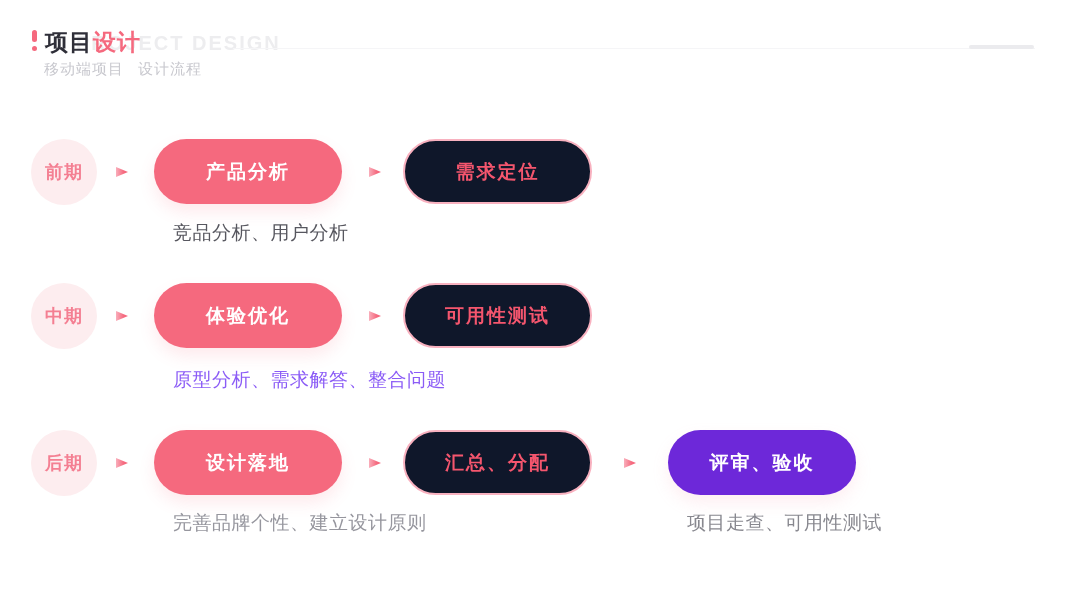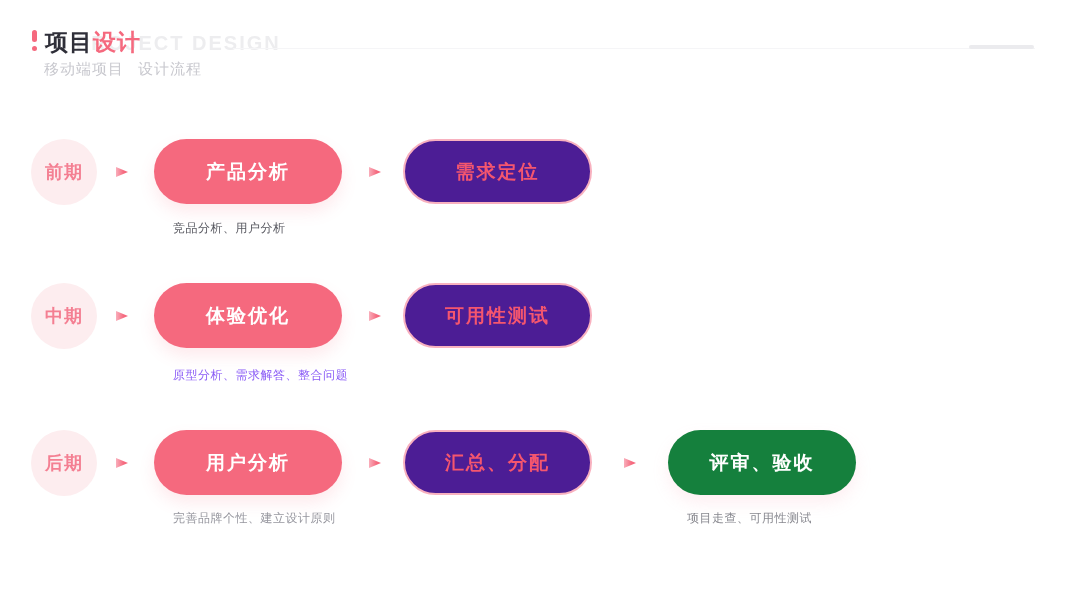"需求定位" .pill.outlined { background: #4c1d95 -> #0f172a }
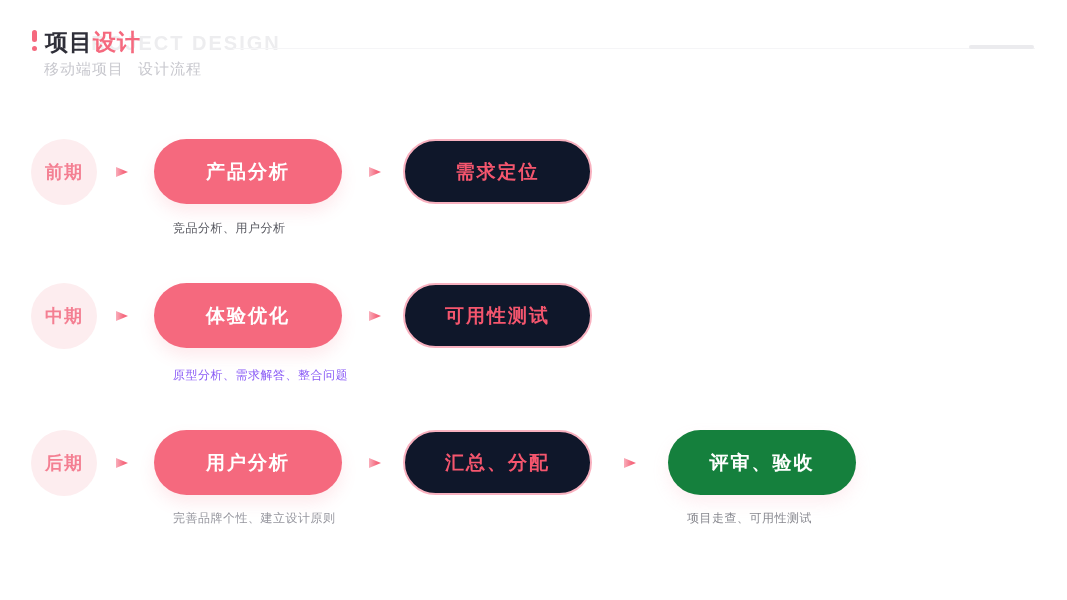"竞品分析、用户分析" .caption { font-size: 12px -> 19px }
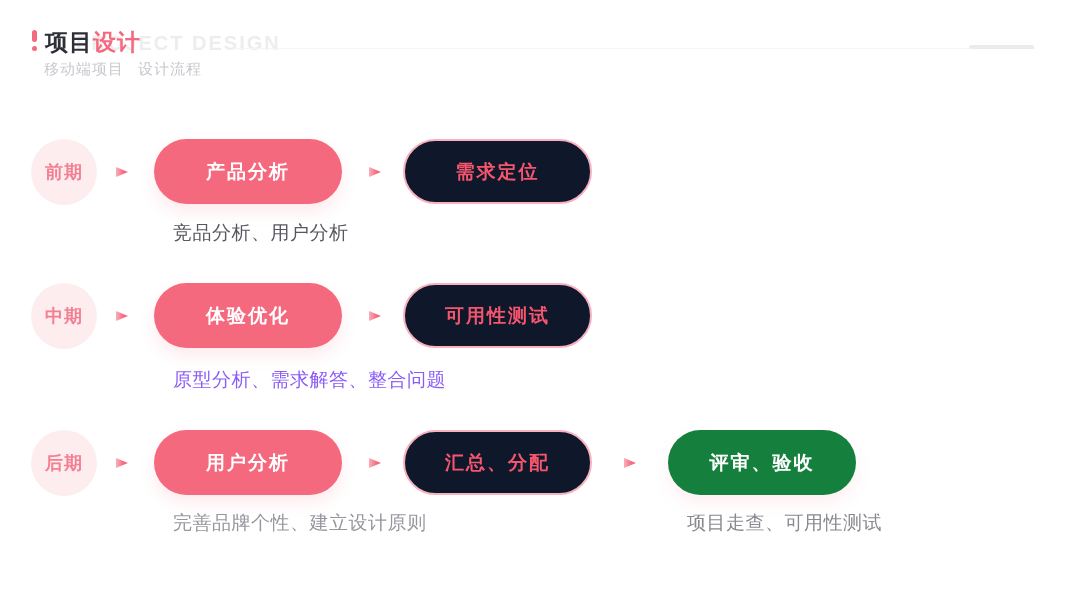"用户分析" div.pill { text: 用户分析 -> 设计落地 }
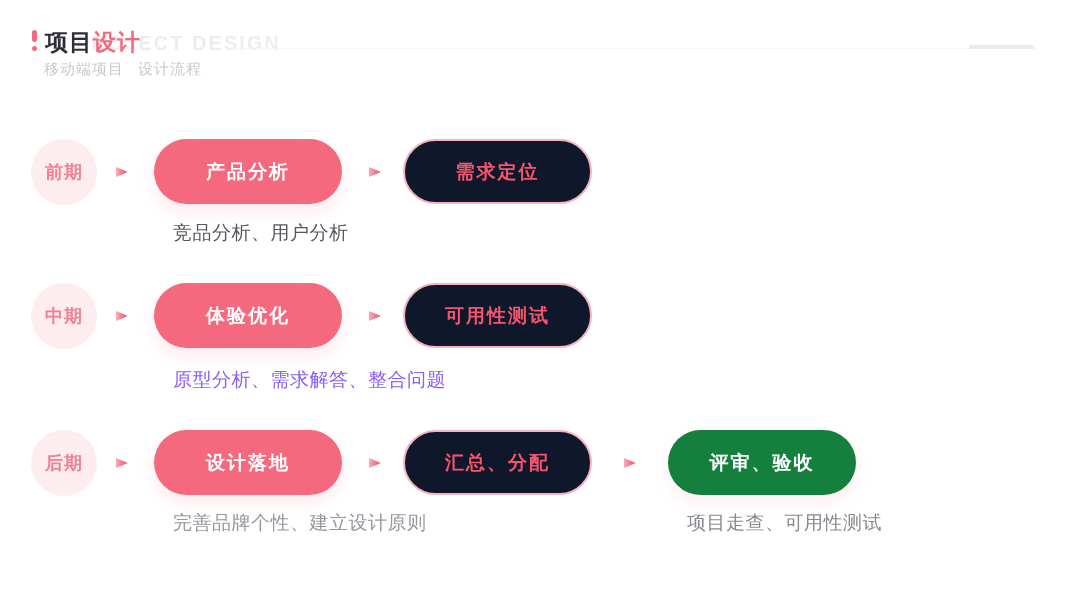"评审、验收" .pill.light { background: #15803d -> #6d28d9 }
